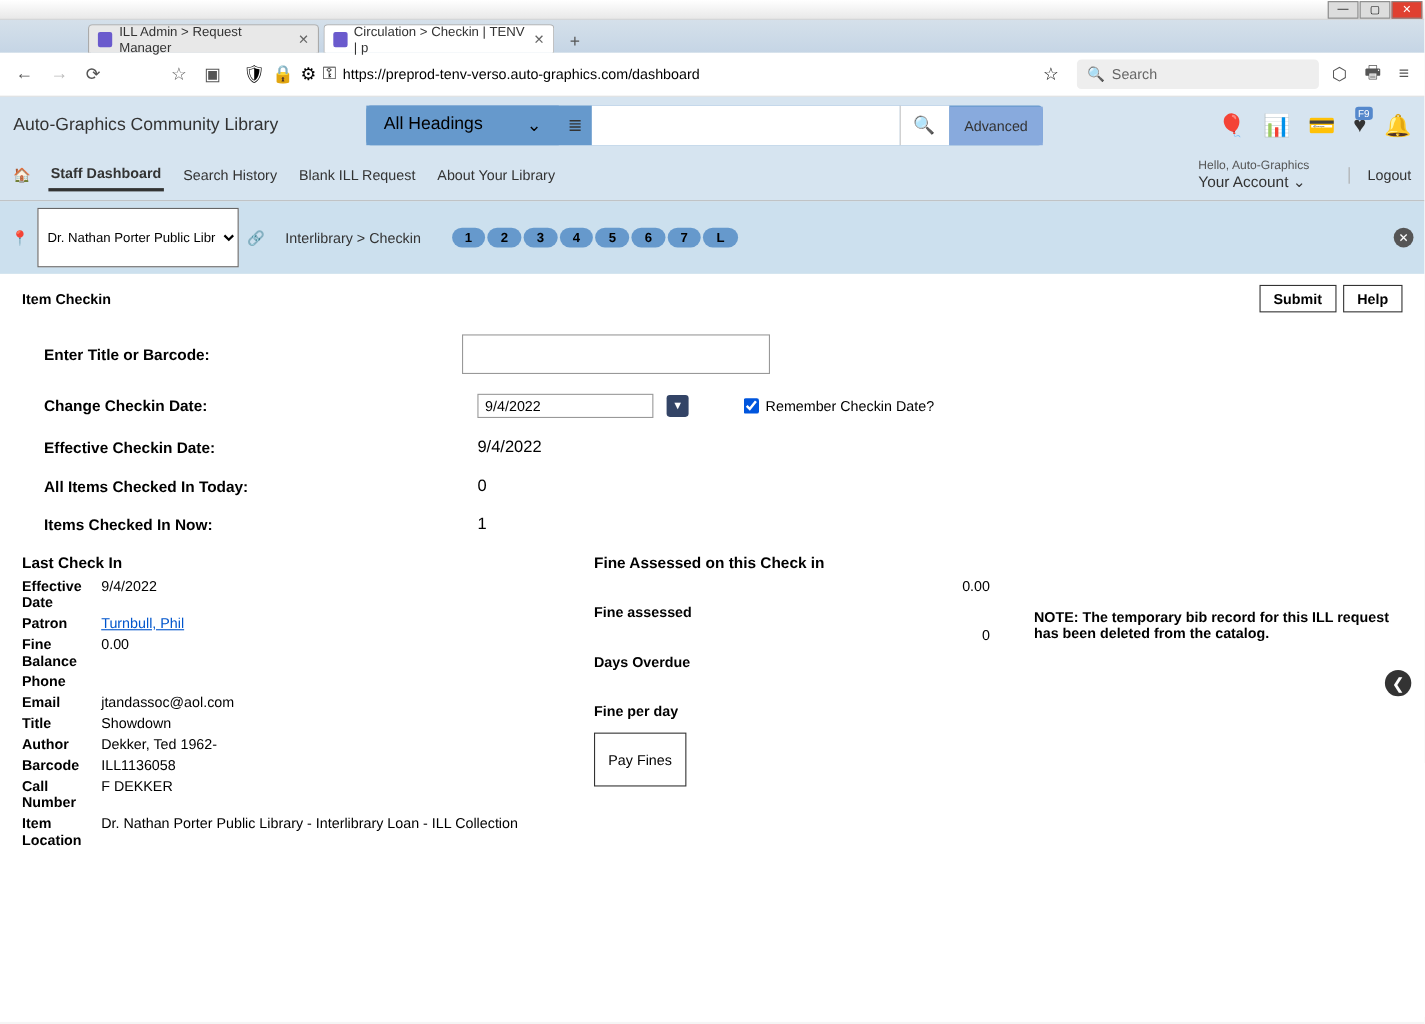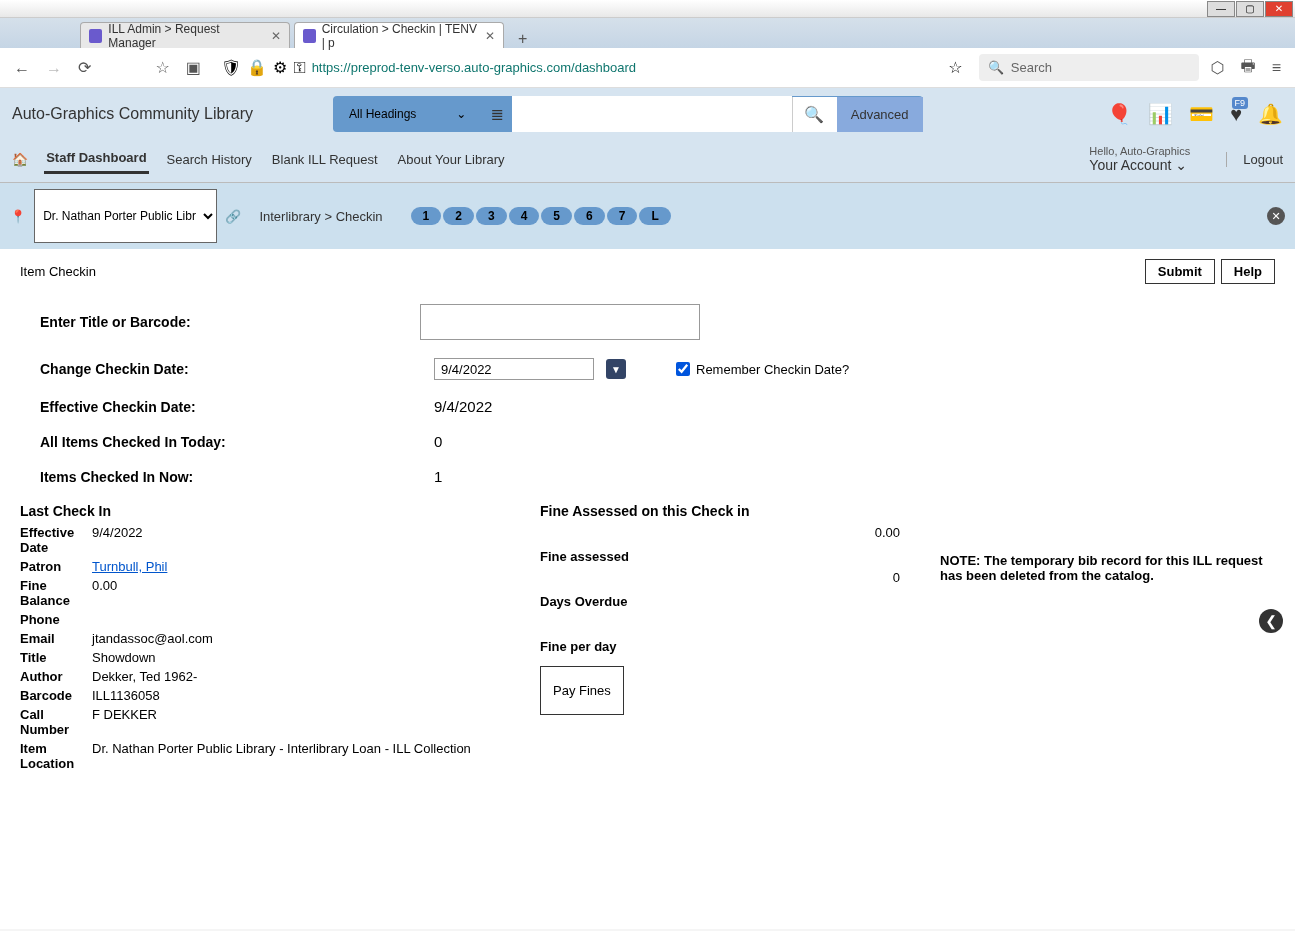"https://preprod-tenv-verso.auto-graphics" .url-text { color: #0f766e -> #000000 }
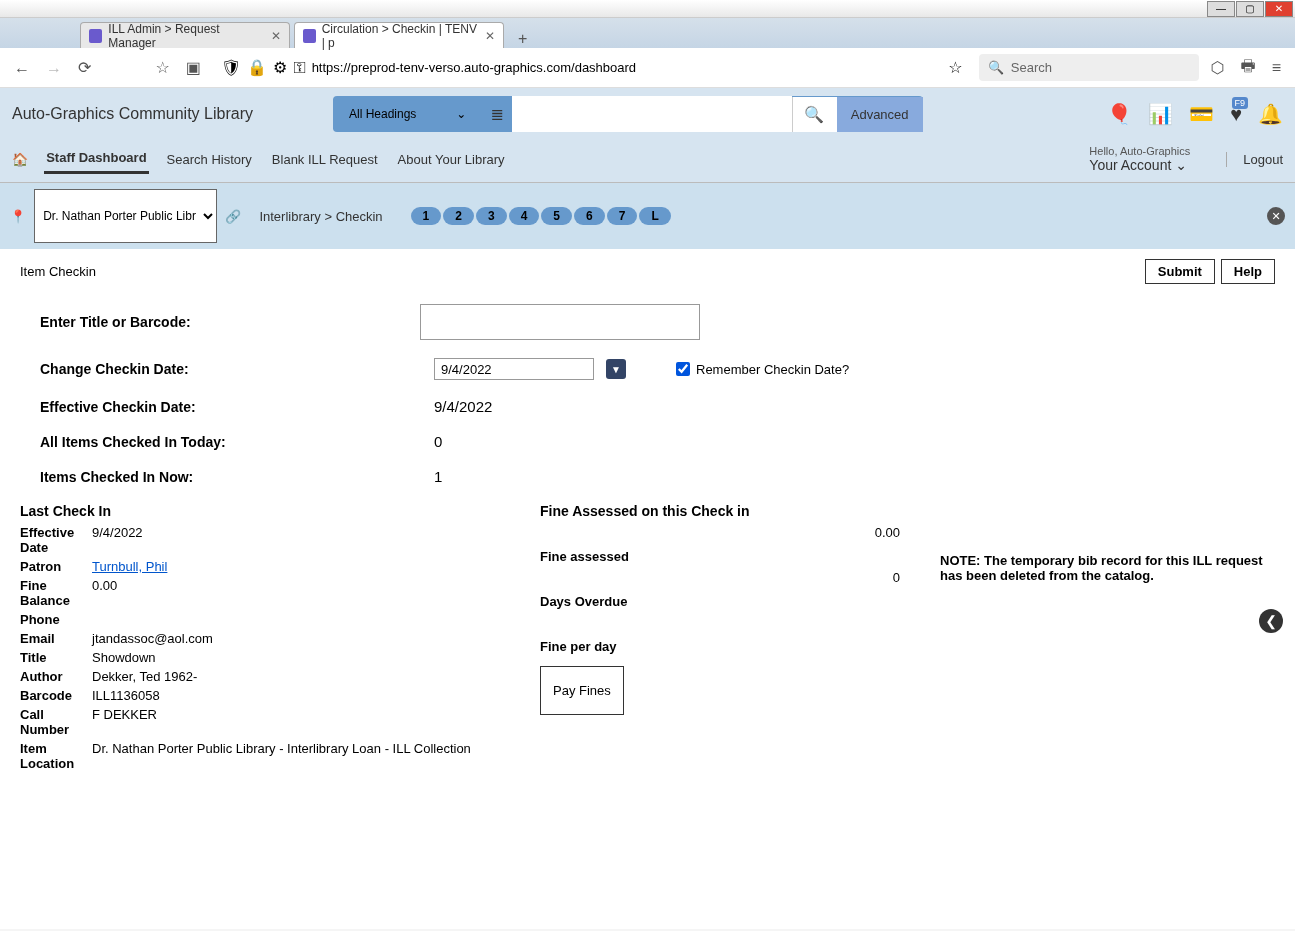"All Headings" .dropdown { align-items: flex-end -> flex-start; font-size: 12px -> 16px }
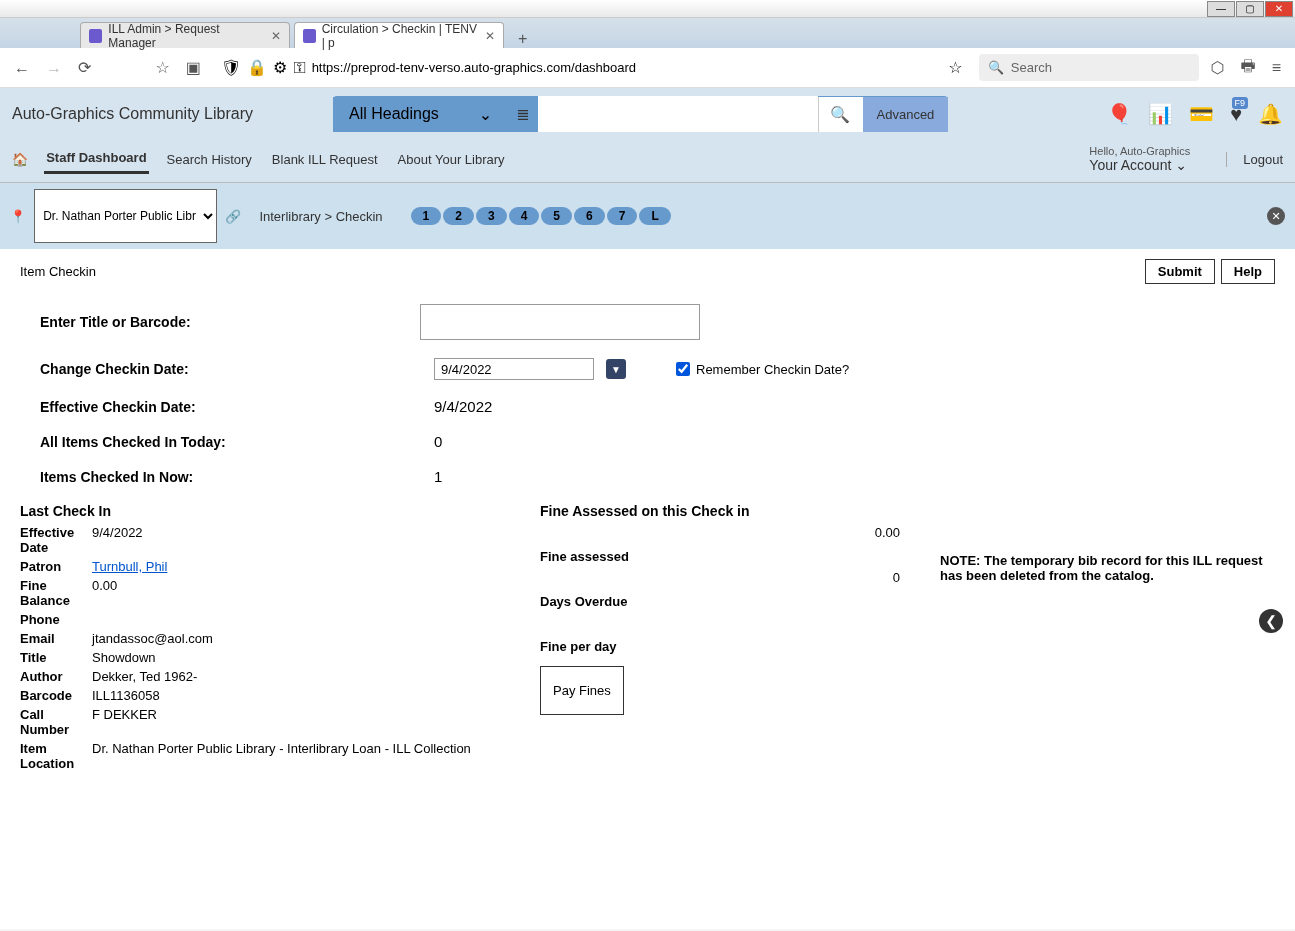"Item Checkin" .page-title { font-weight: normal -> bold }
